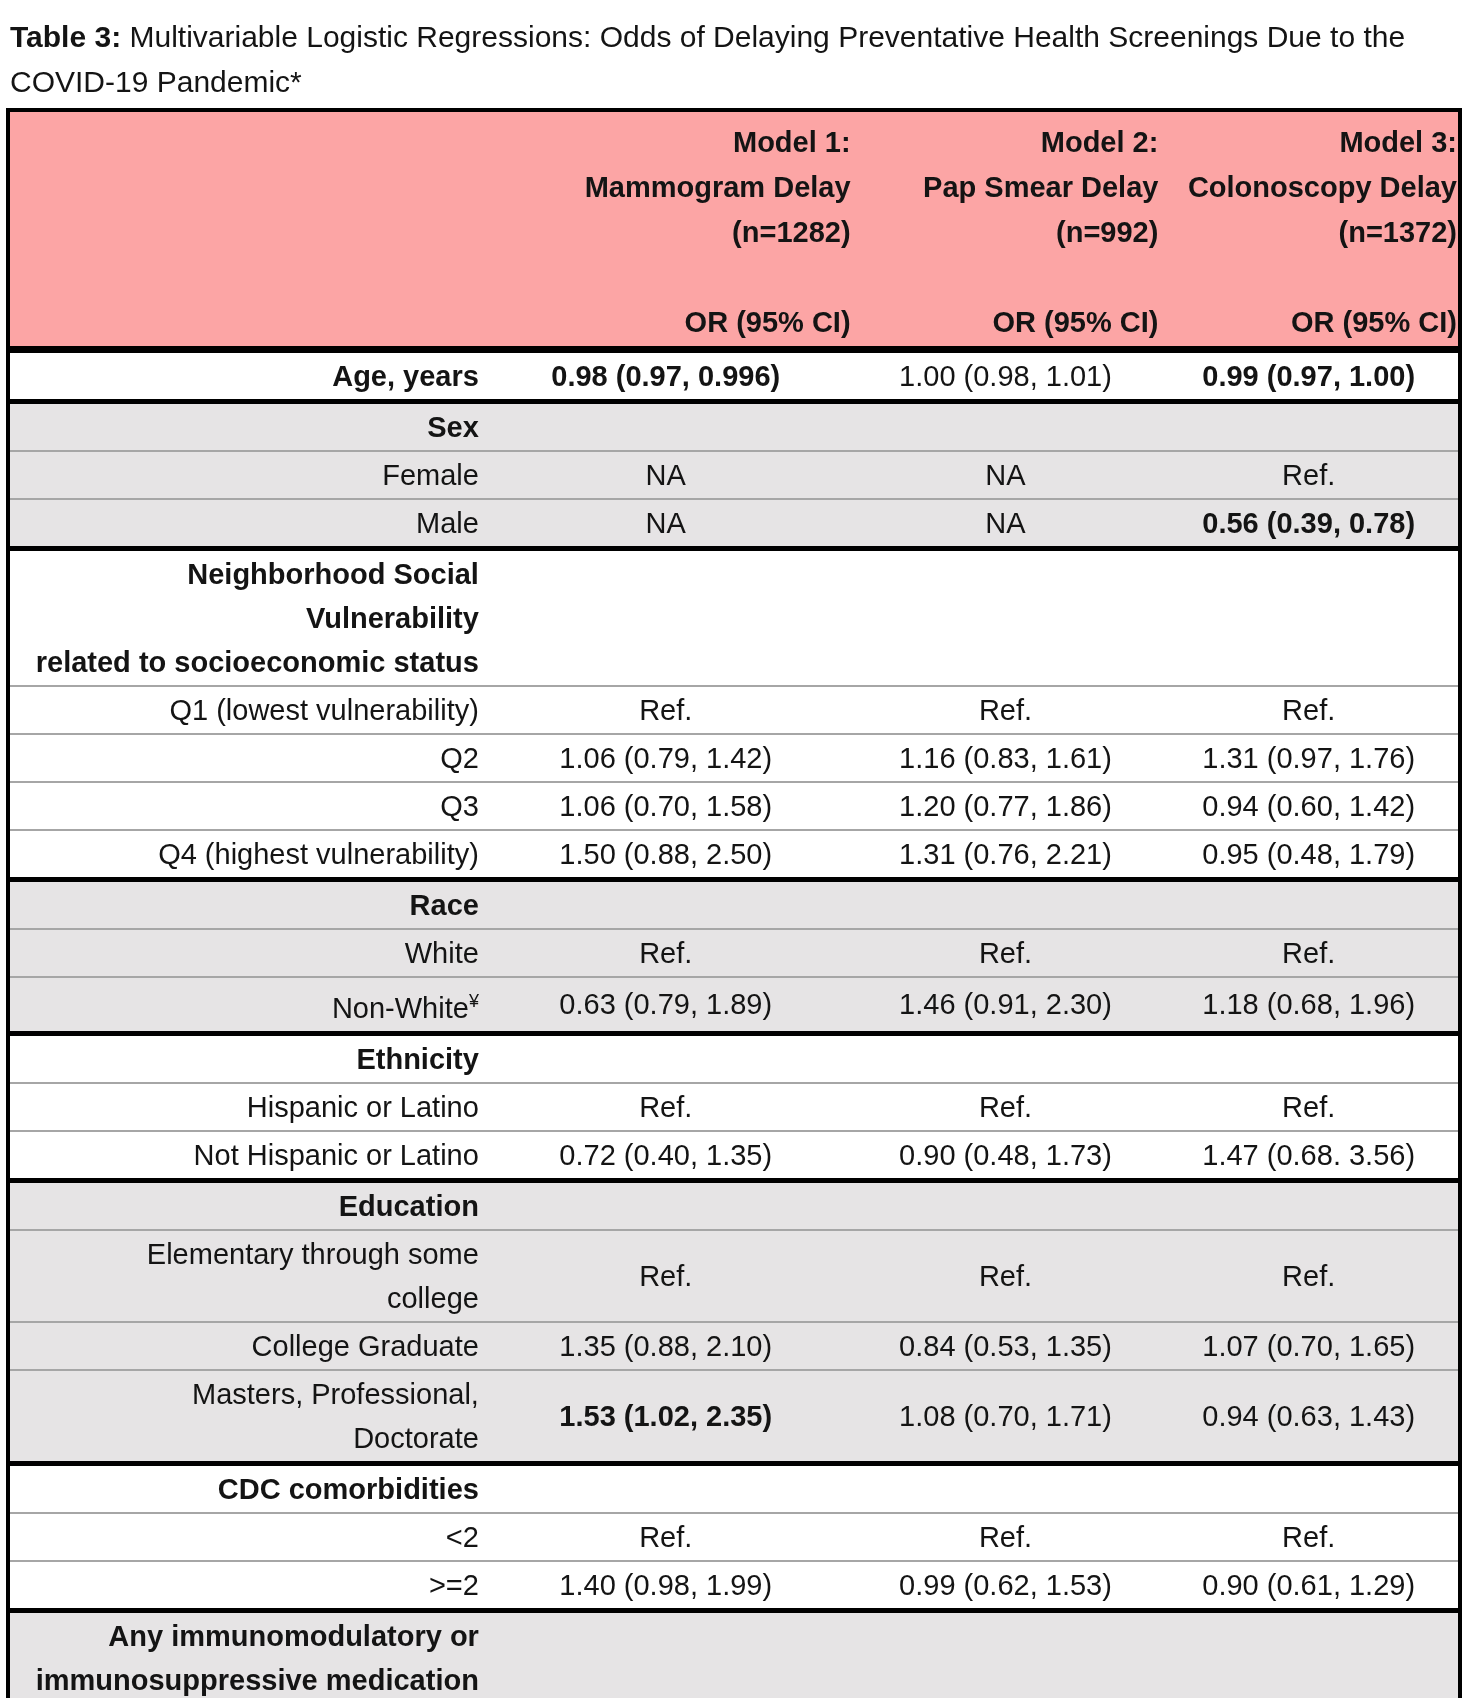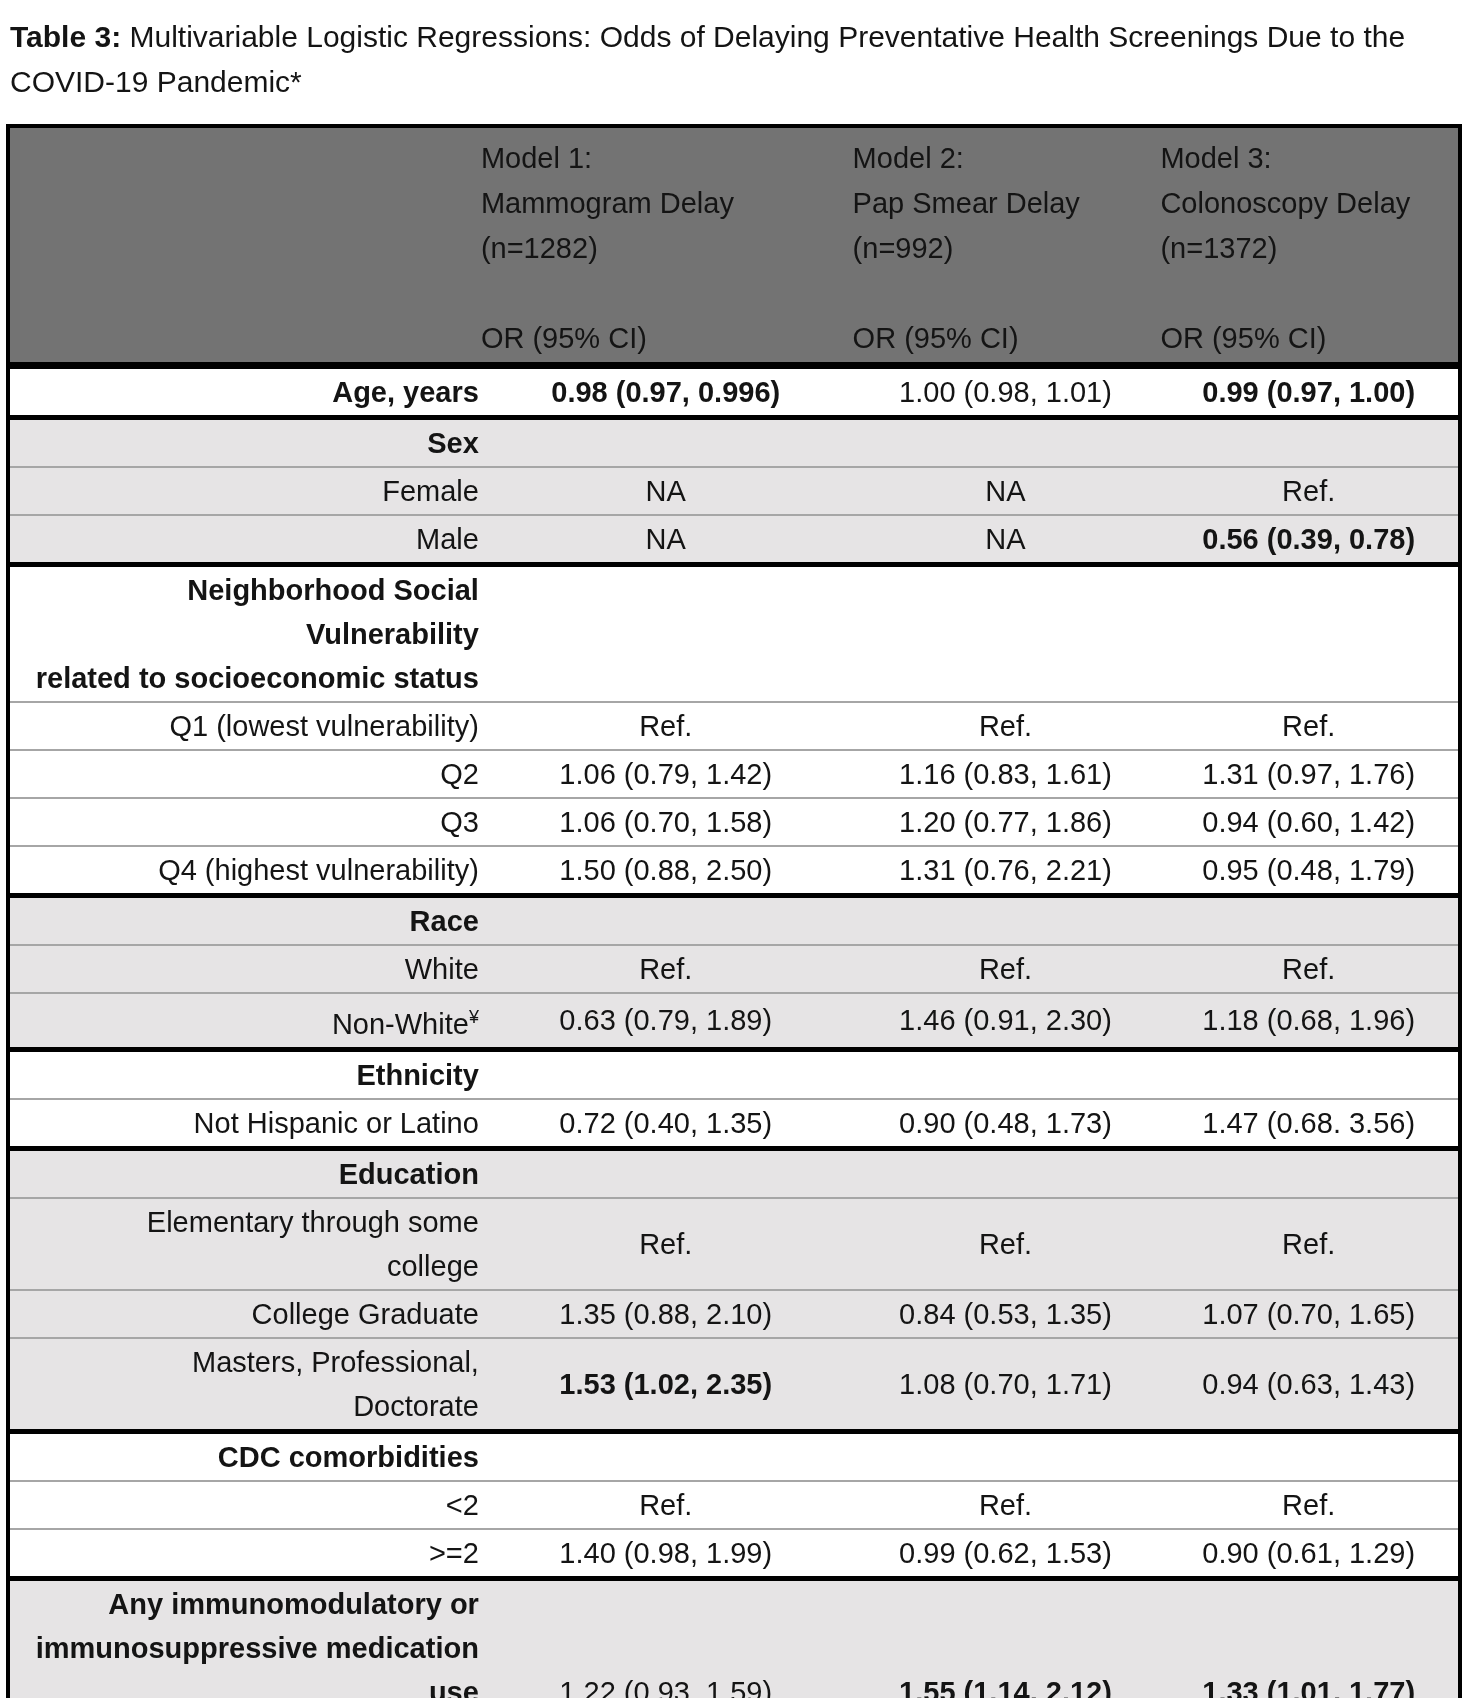"Table 3: Multivariable Logistic" .title { padding: 4px 4px 20px 4px -> 4px 4px 4px 4px }
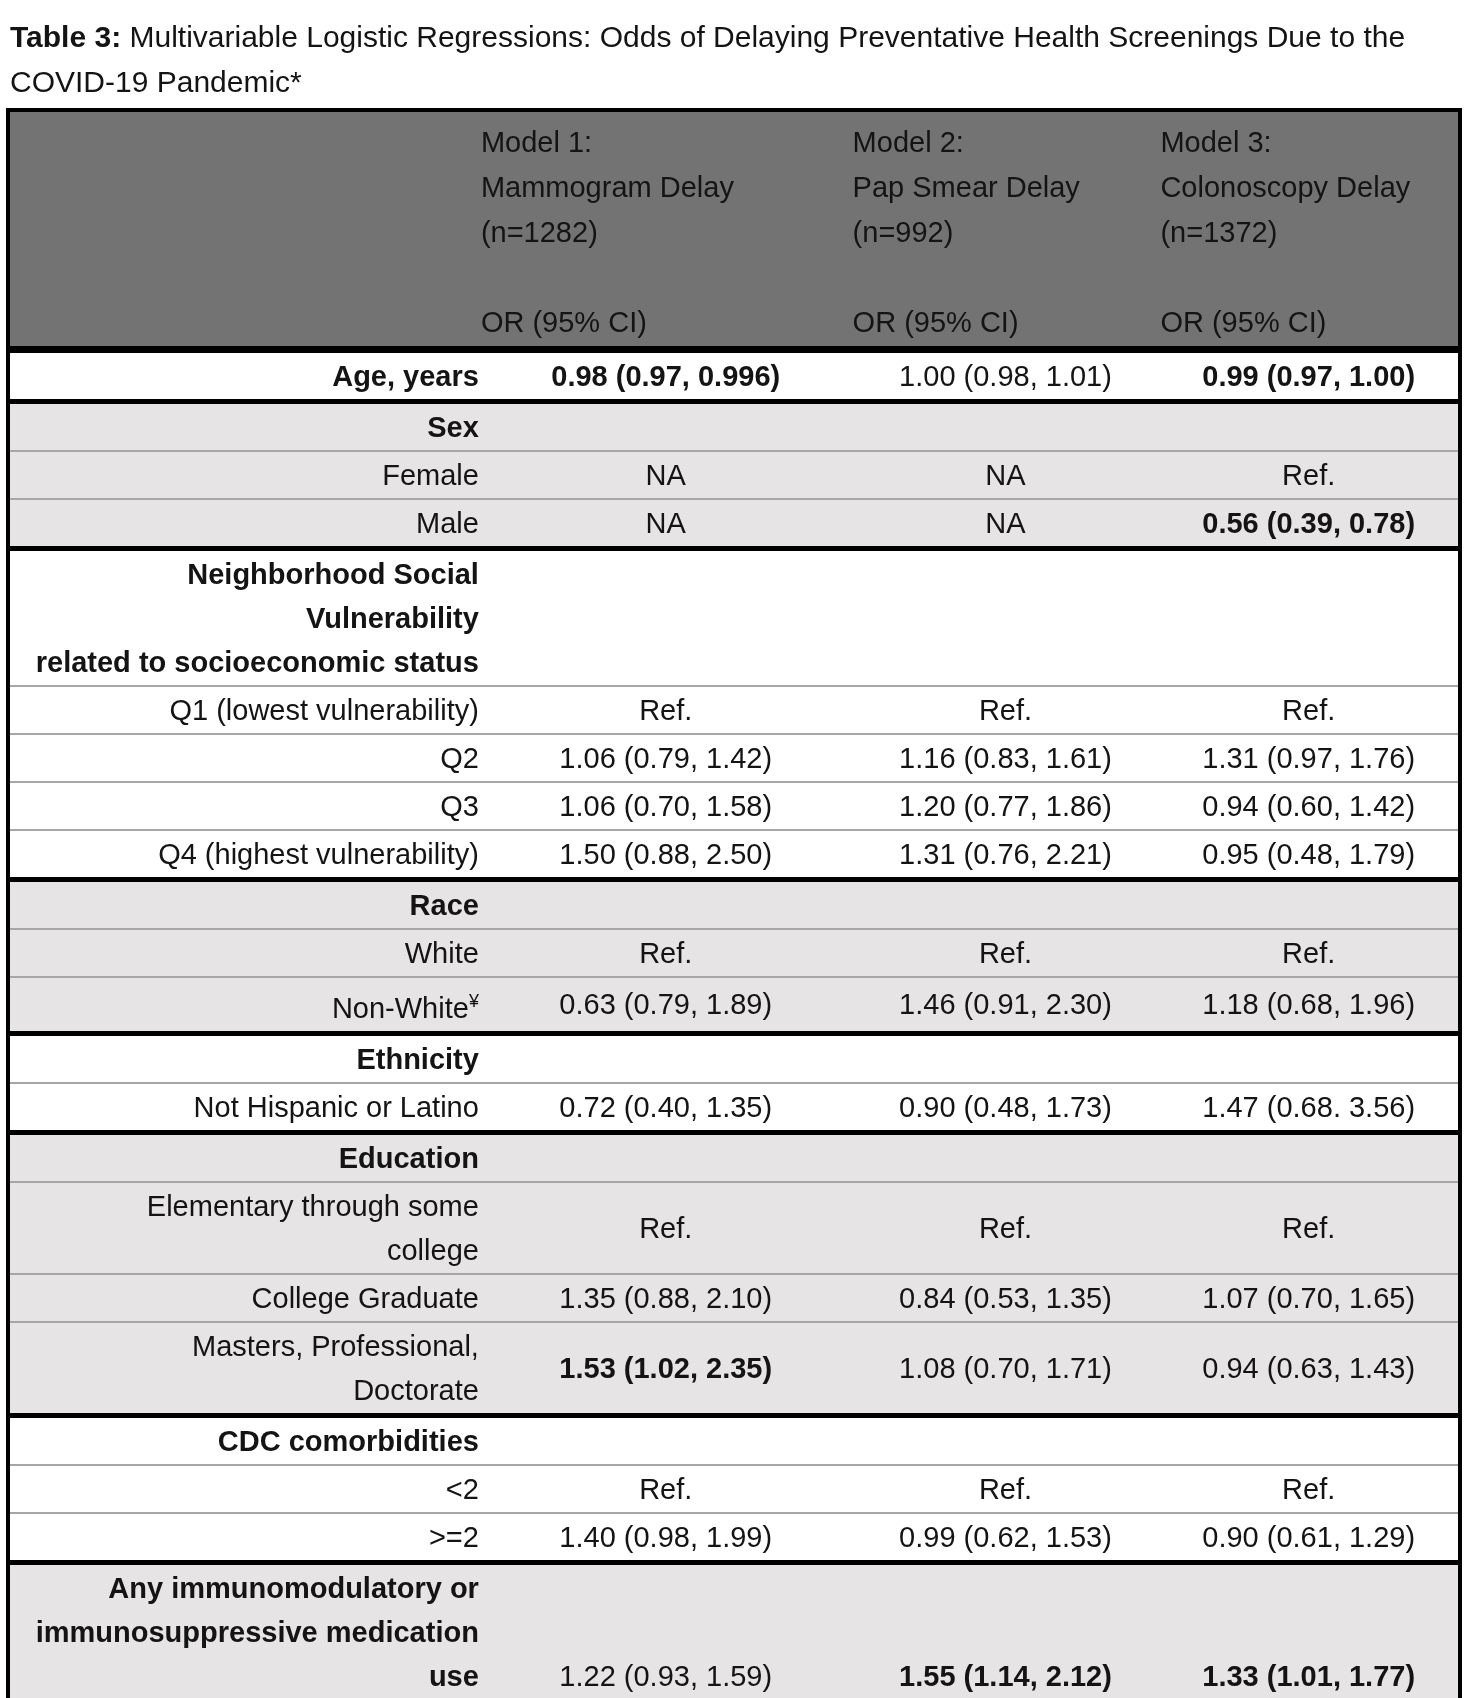"Model 1:" thead td { background: #737373 -> #fca5a5; font-weight: normal -> bold; text-align: left -> right }
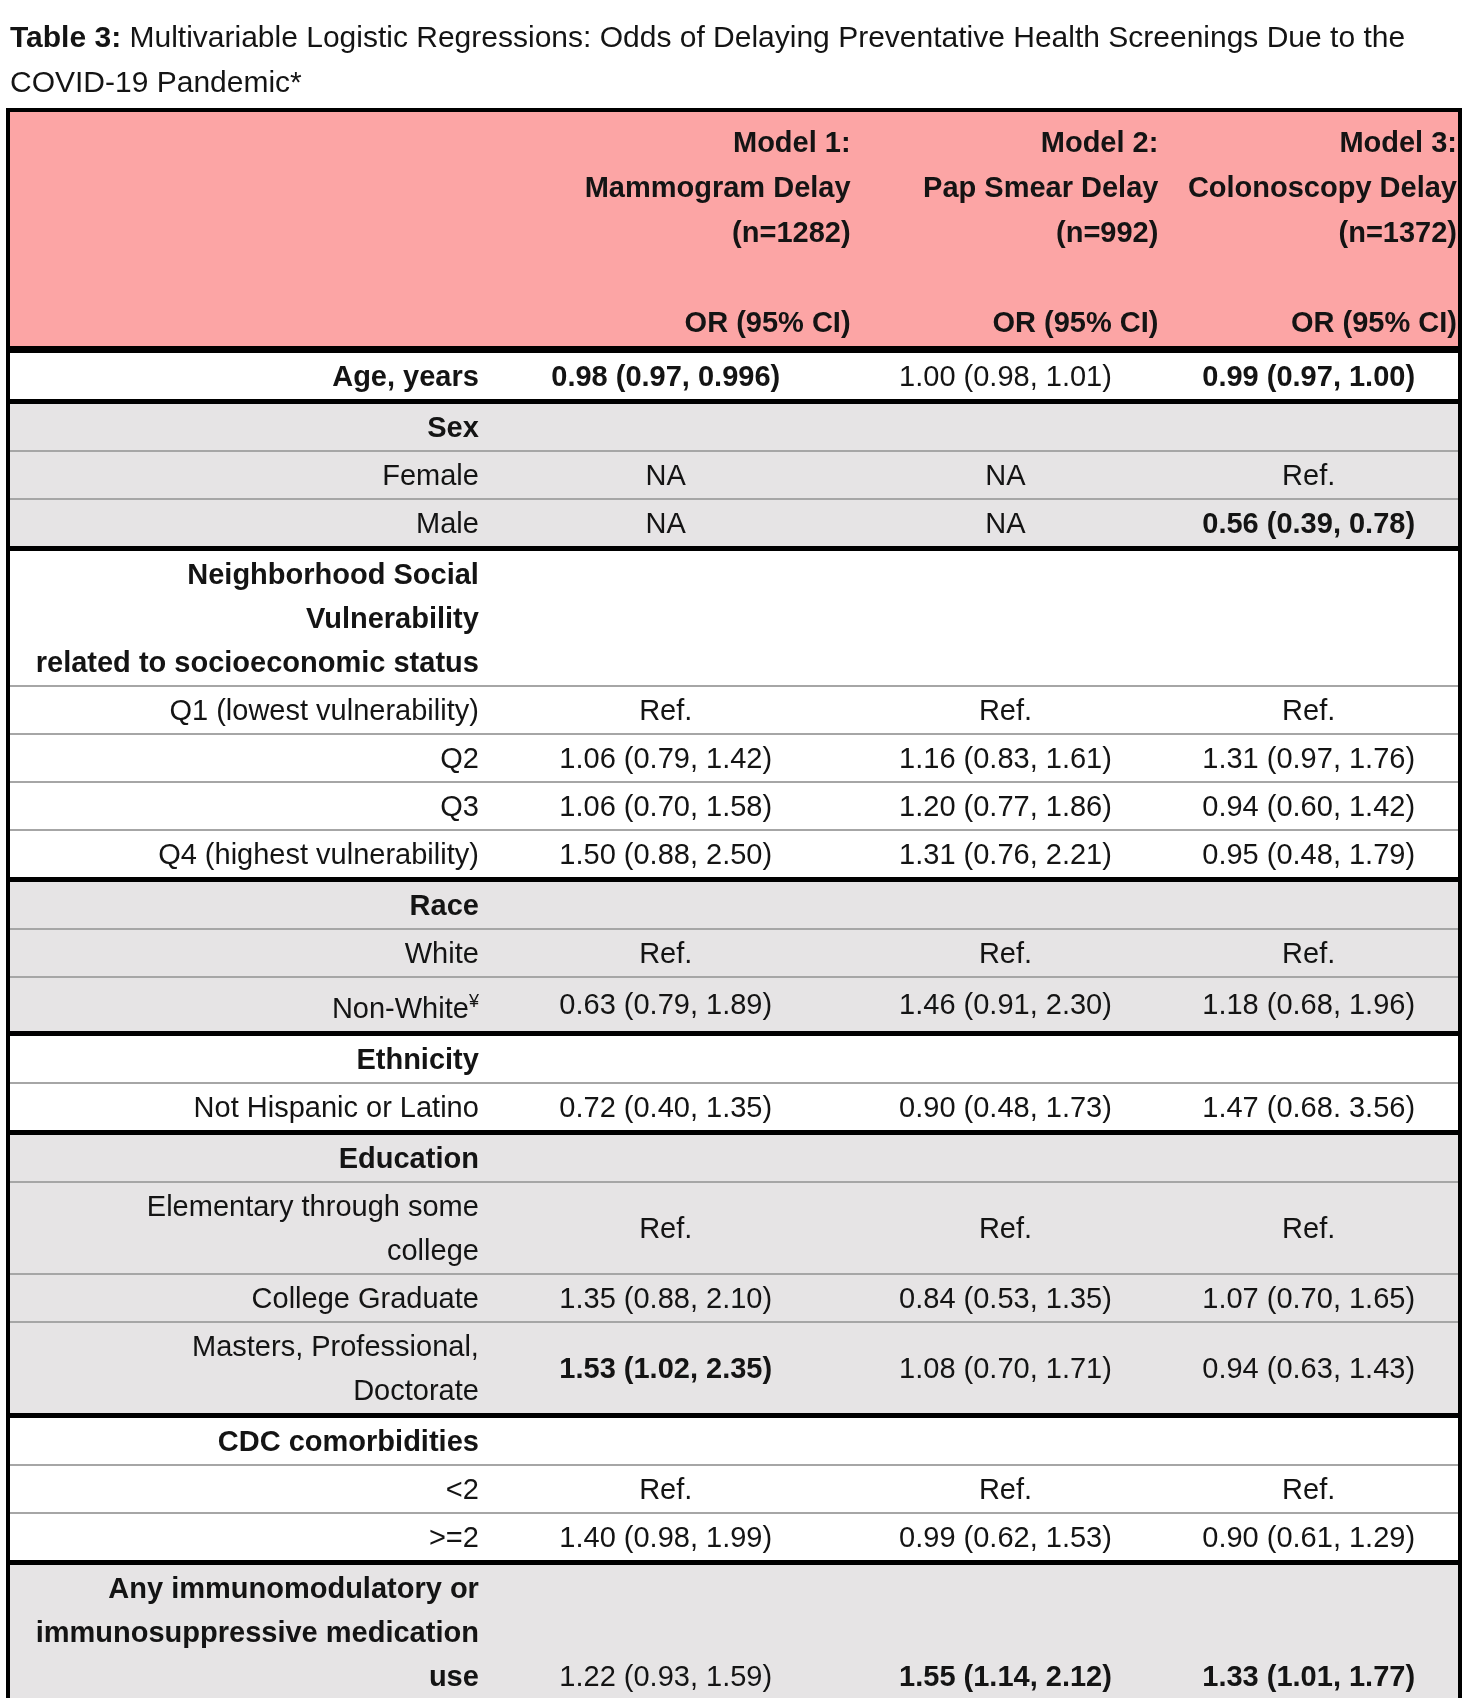"Hispanic or Latino" tr.sub { html: none -> <tr> <td>Hispanic or Latino</td> <td>Ref.</td> <td>Ref.</td> <td>Ref.</td> </tr> }
